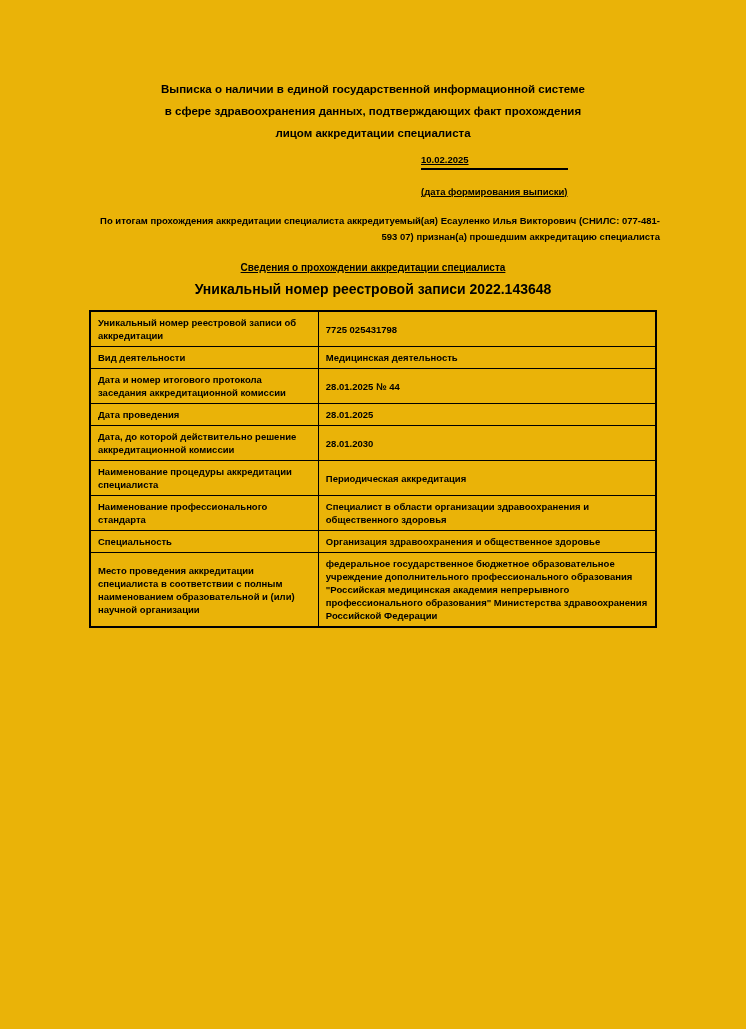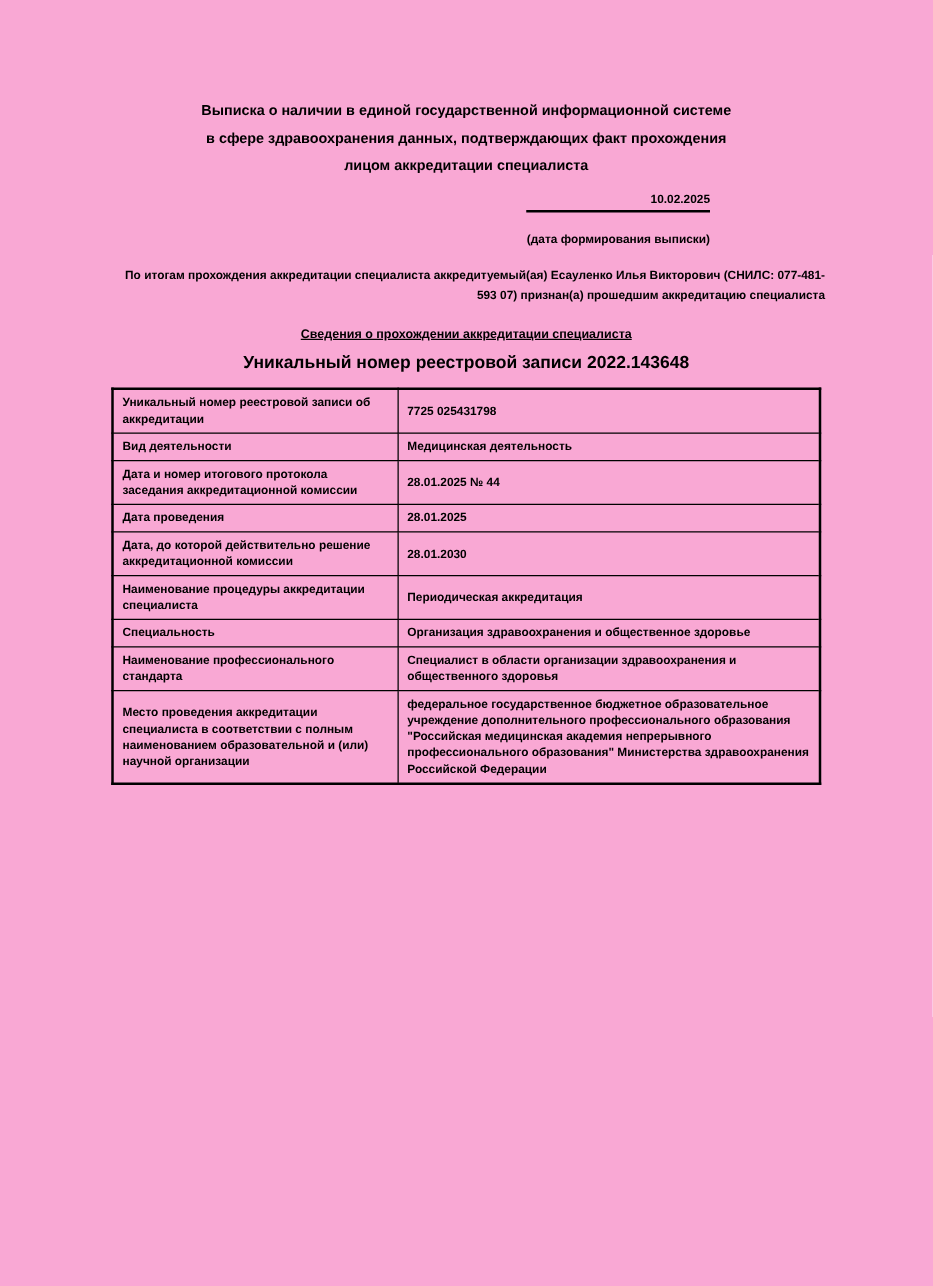"Выписка о наличии в единой" .page { background: #f9a8d4 -> #eab308 }
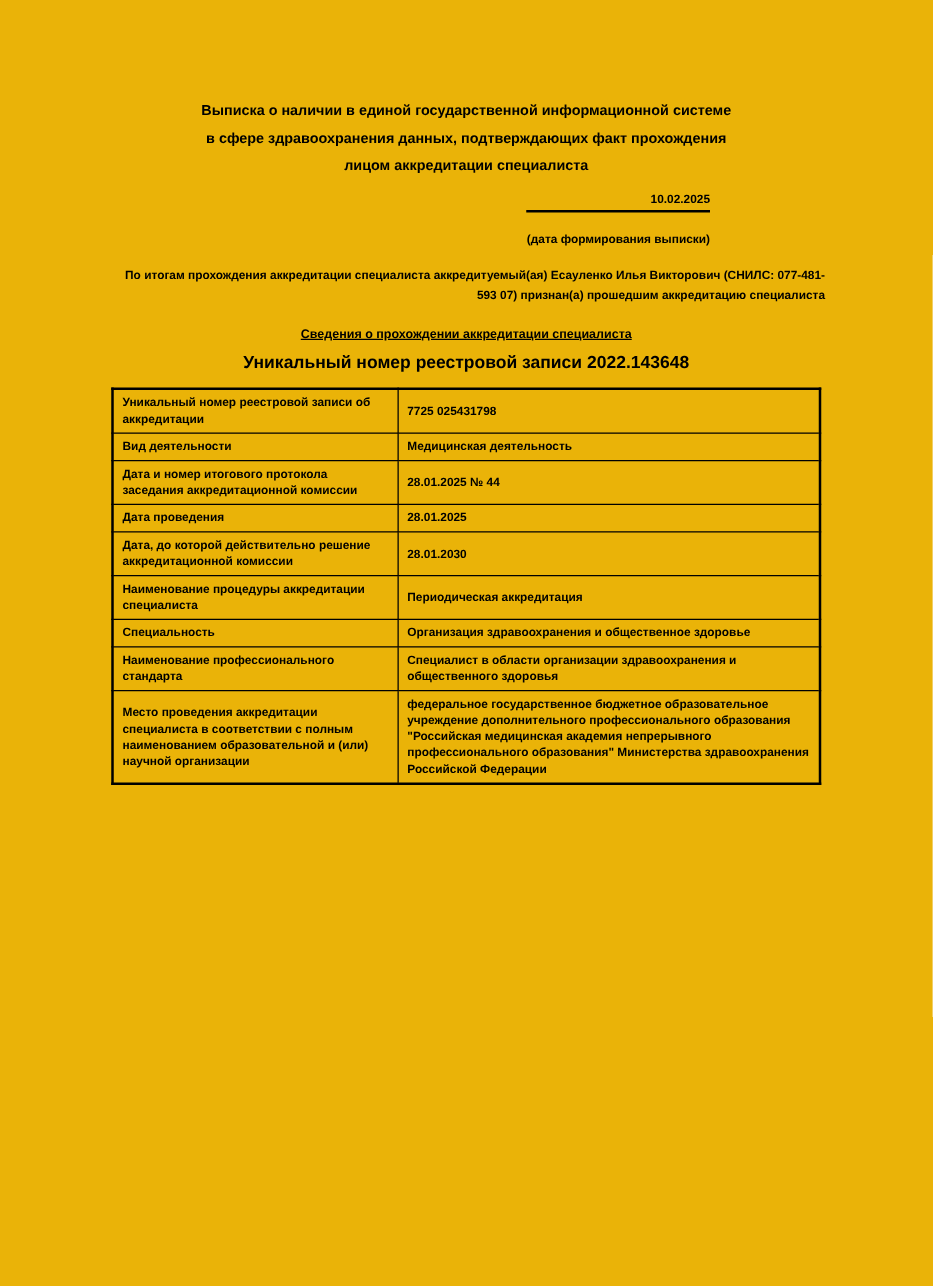"10.02.2025" .date-block { text-align: right -> left; text-decoration: none -> underline }
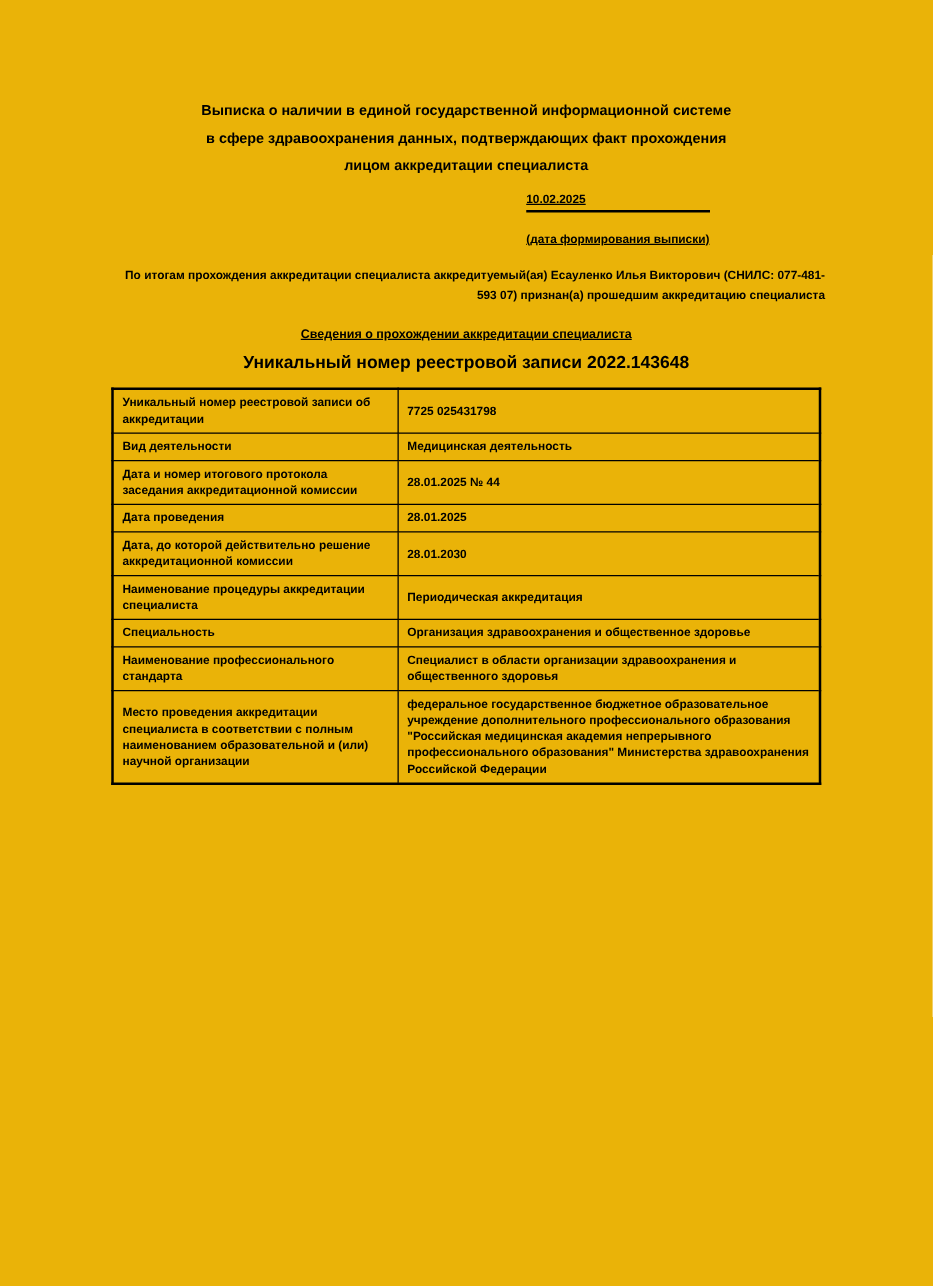"Специальность" tr { order: before "Наименование профессионального стандарта" -> after "Наименование профессионального стандарта" }
